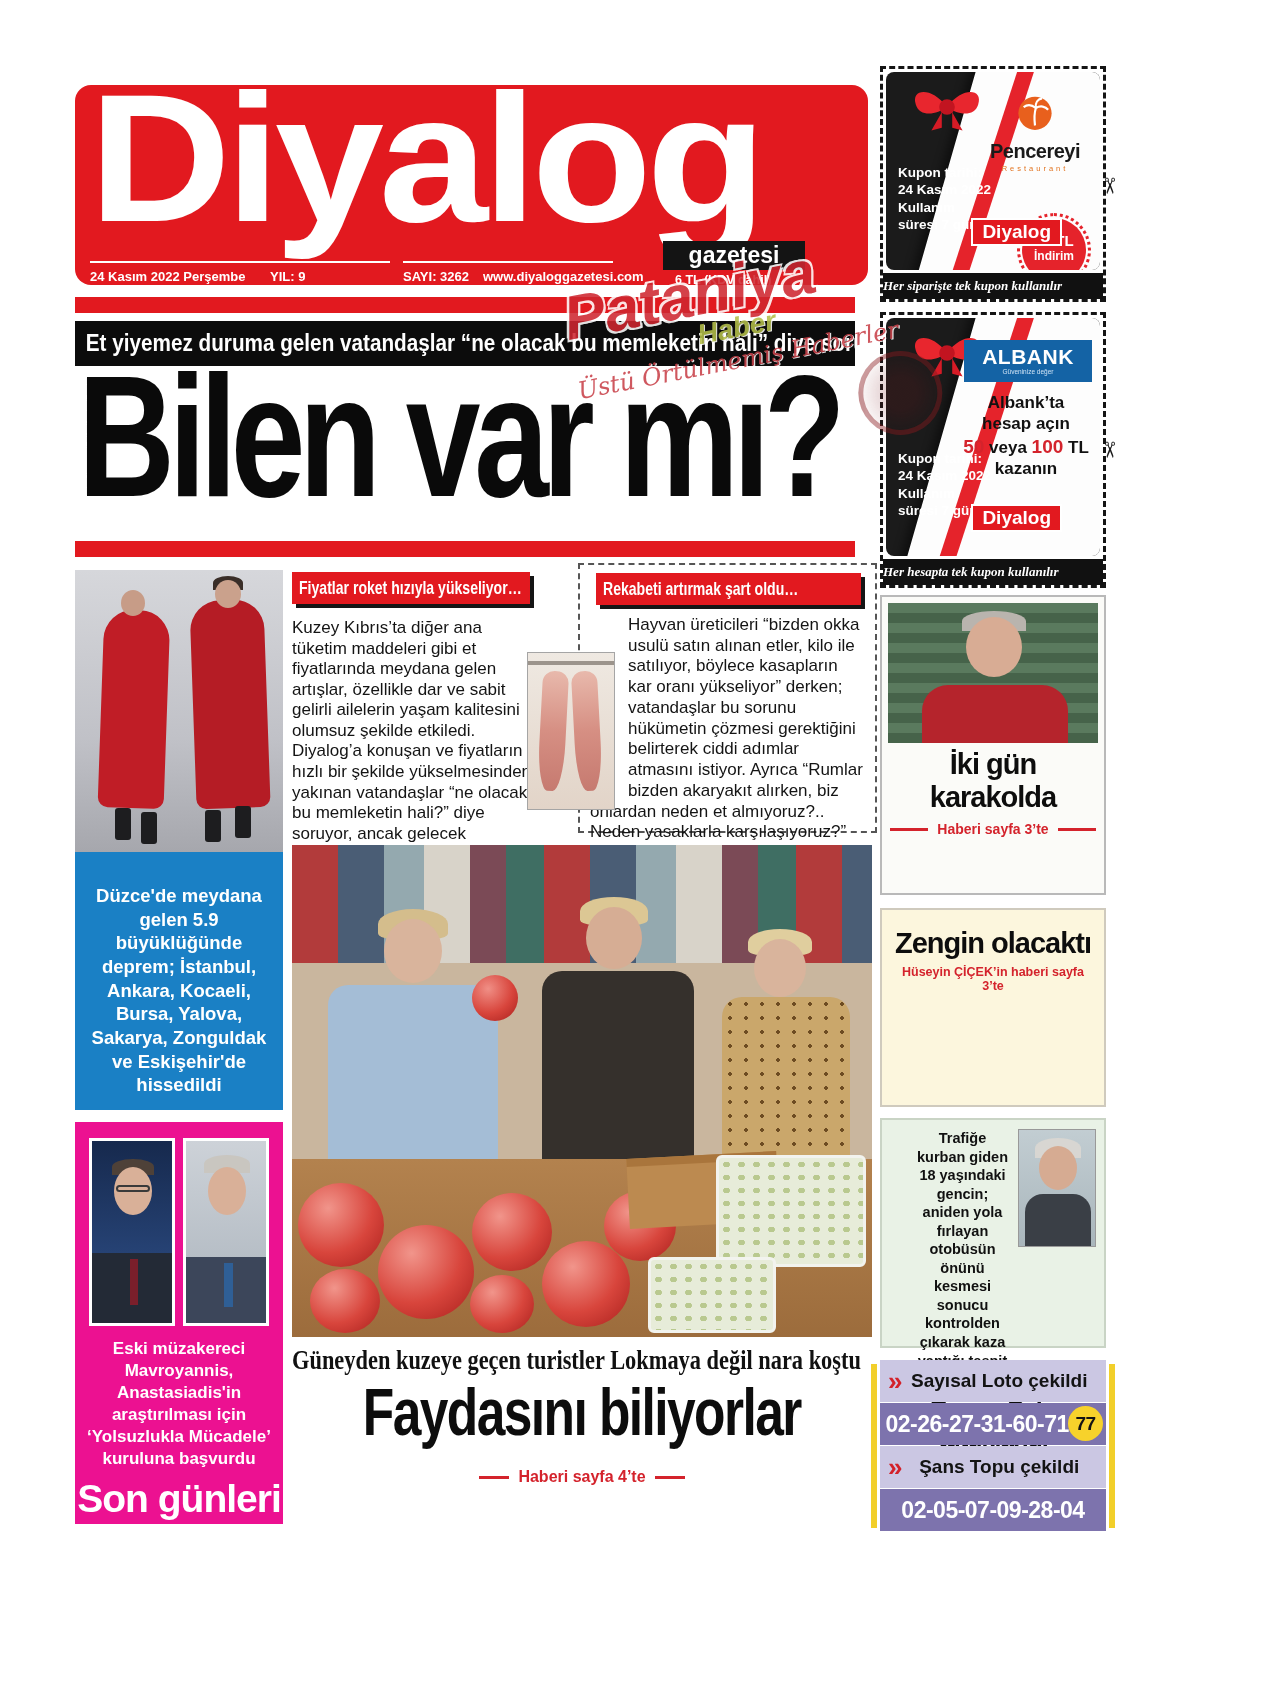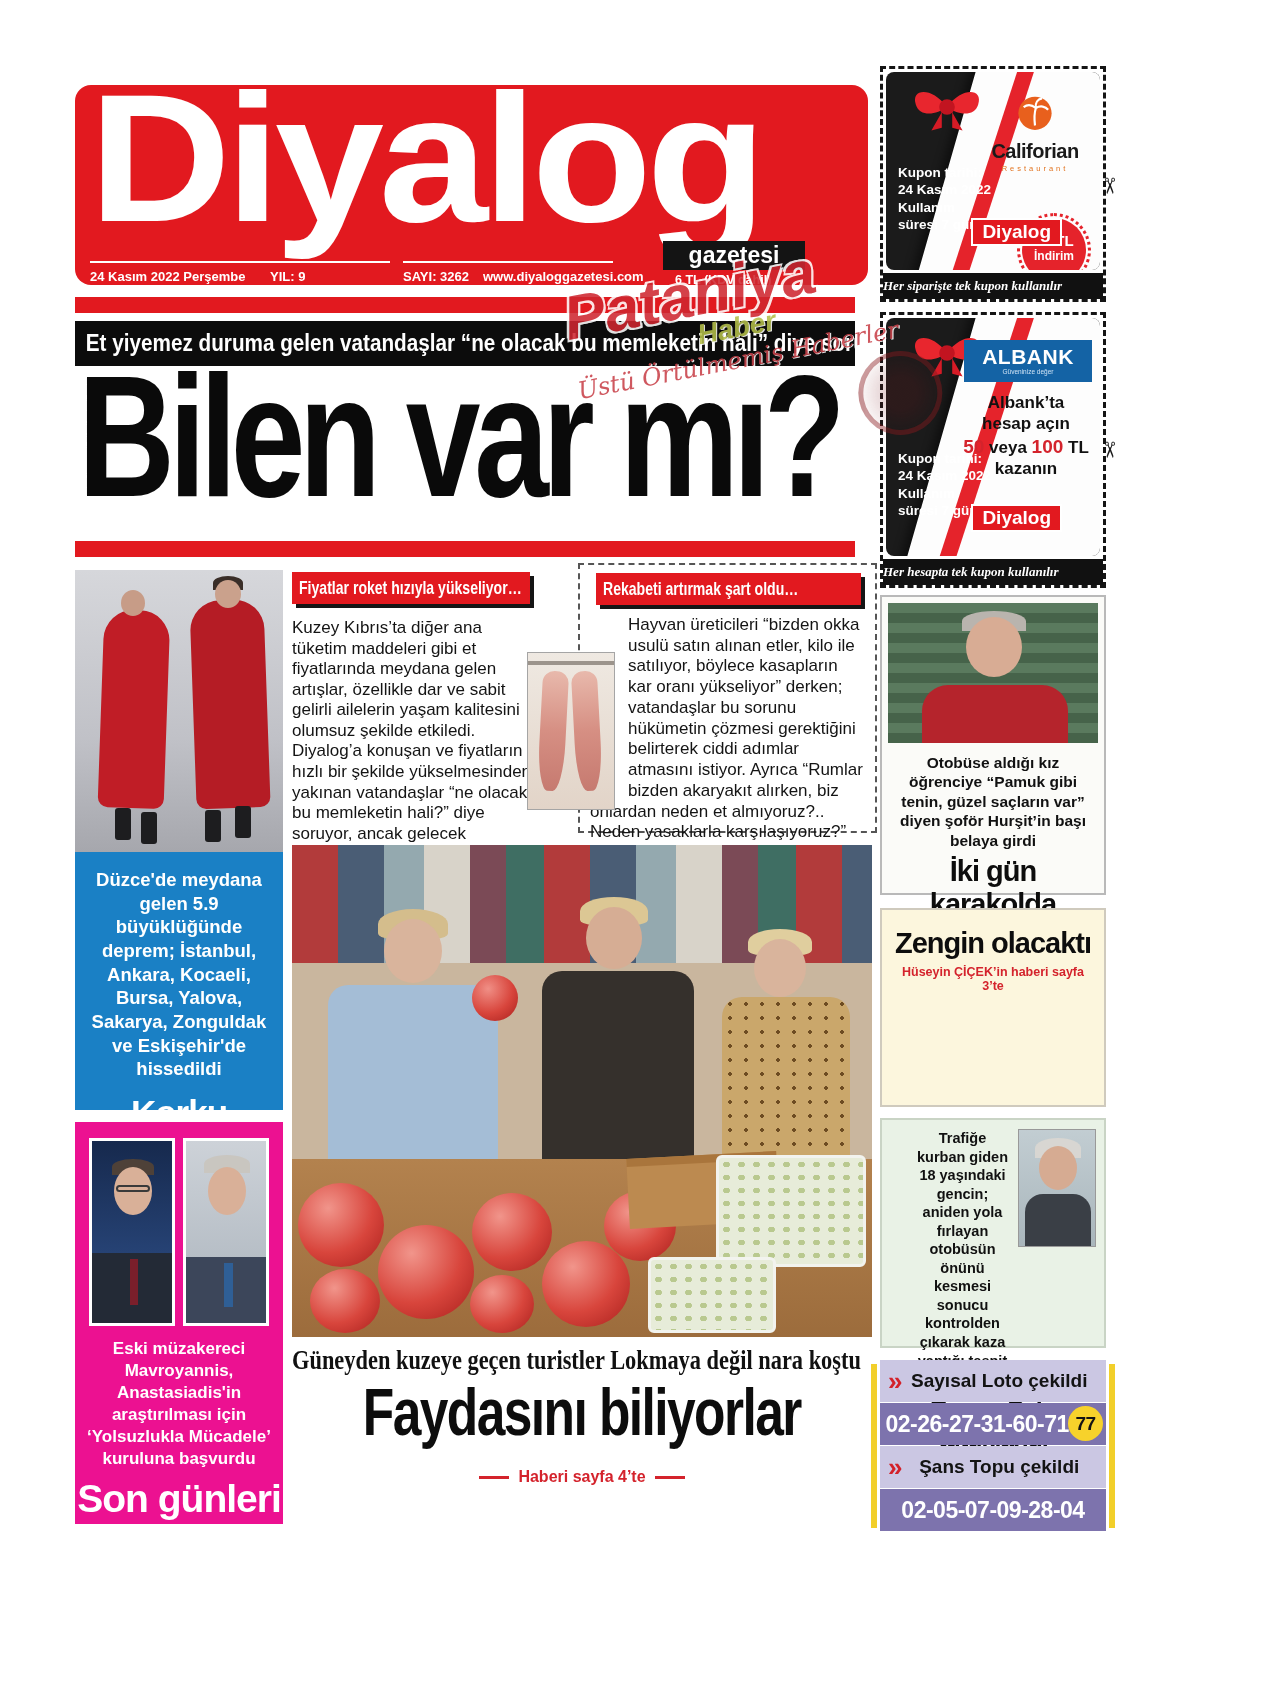"Califorian" div.nm { text: Califorian -> Pencereyi }
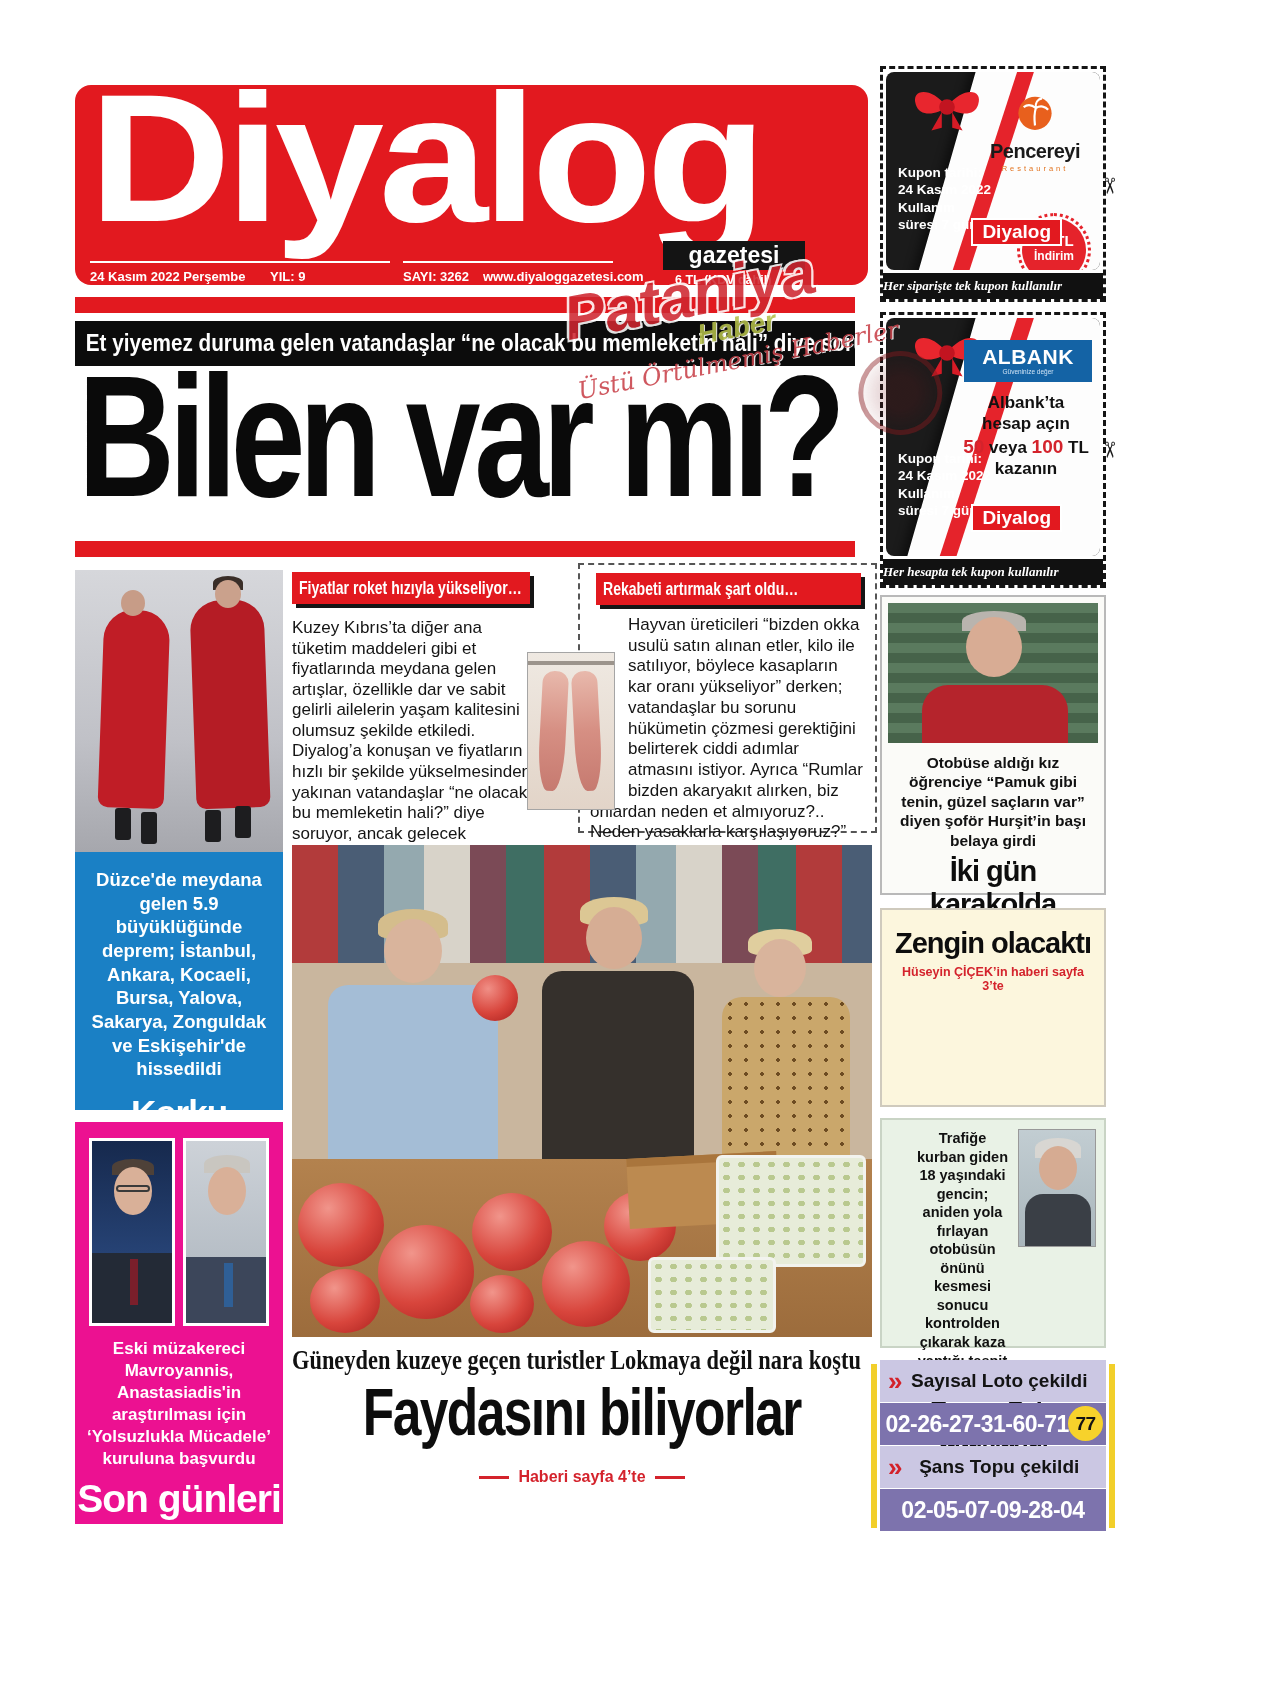"Otobüse aldığı kız öğrenciye “Pamuk" div.rb-text { html: <div>Otobüse aldığı kız öğrenciye “Pamuk gibi tenin, güzel saçların var” diyen şoför Hurşit’in başı belaya girdi</div> -> none }
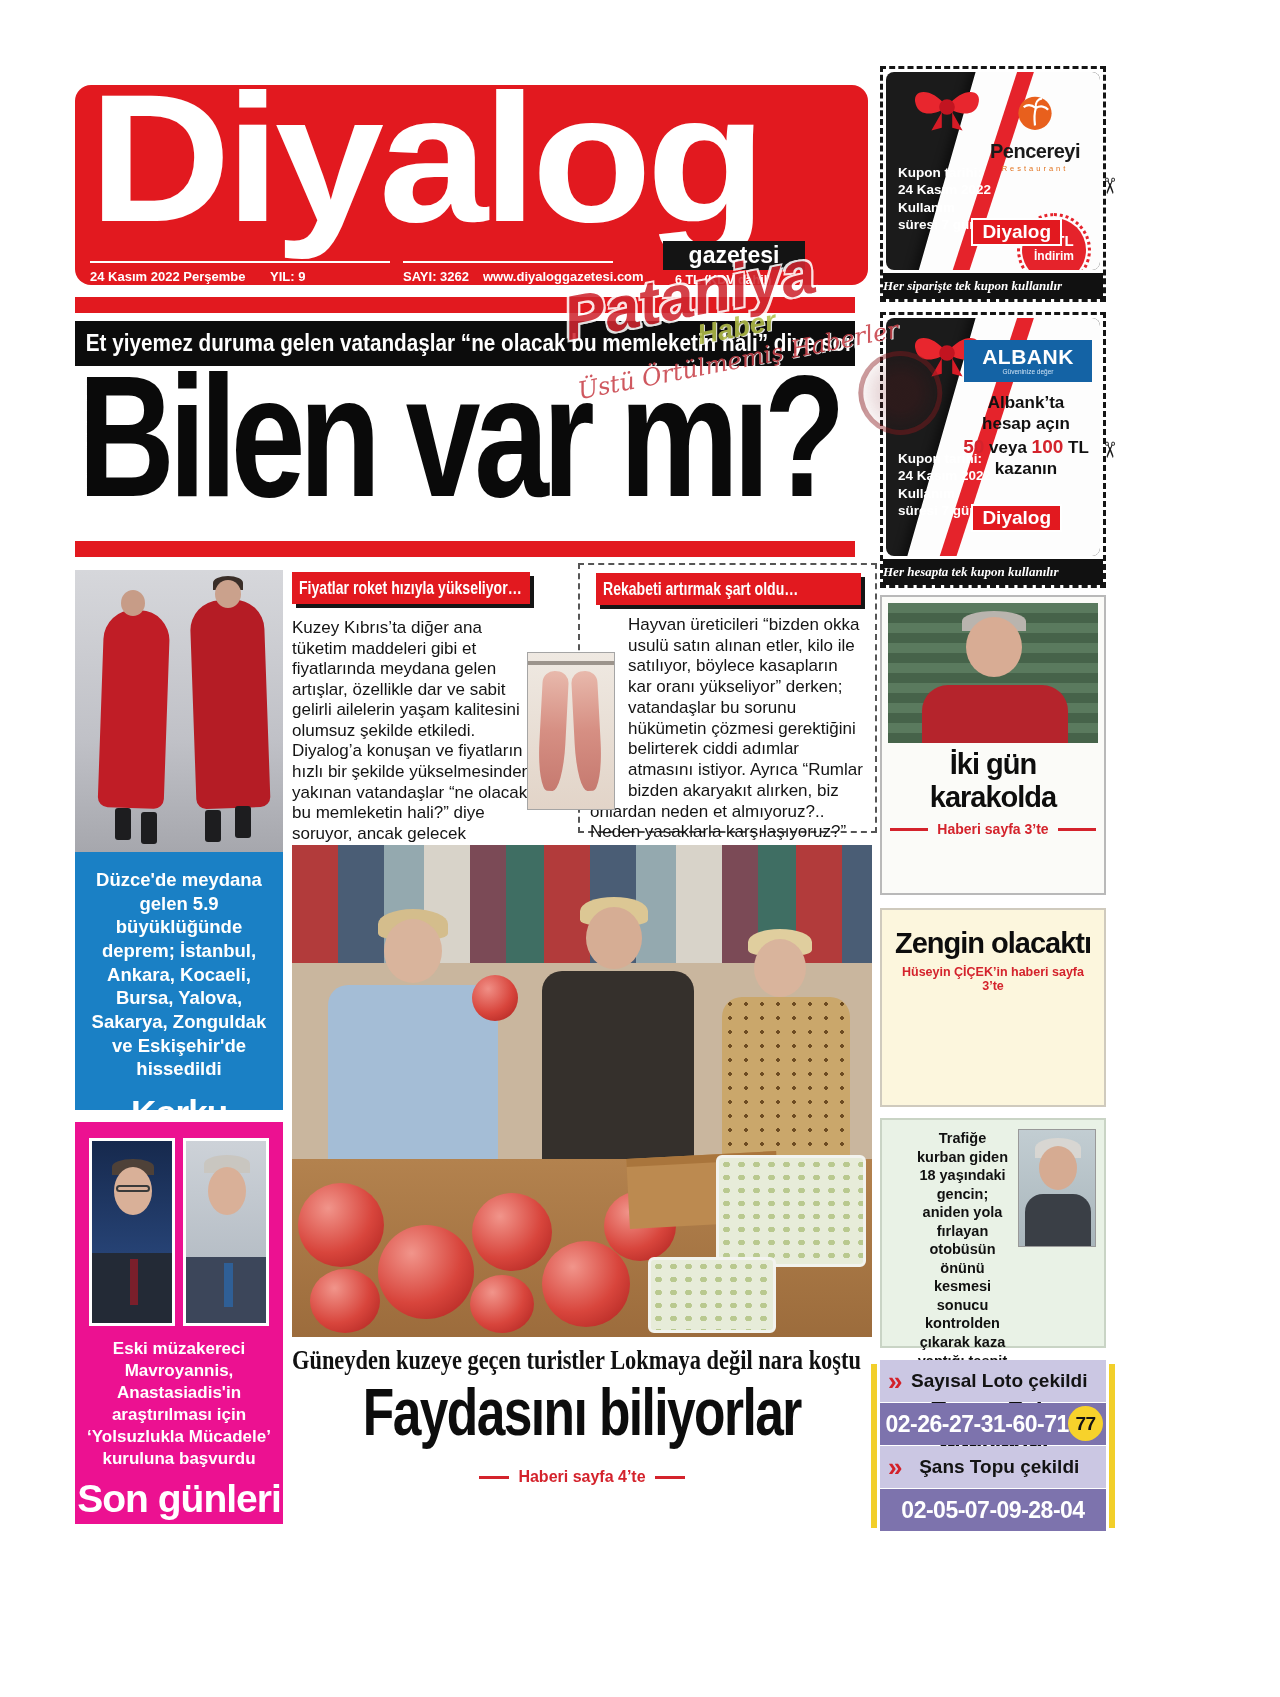"Düzce'de meydana gelen 5.9 büyüklüğünde" .blue-box { padding: 16px 9px 0 -> 32px 9px 0 }
